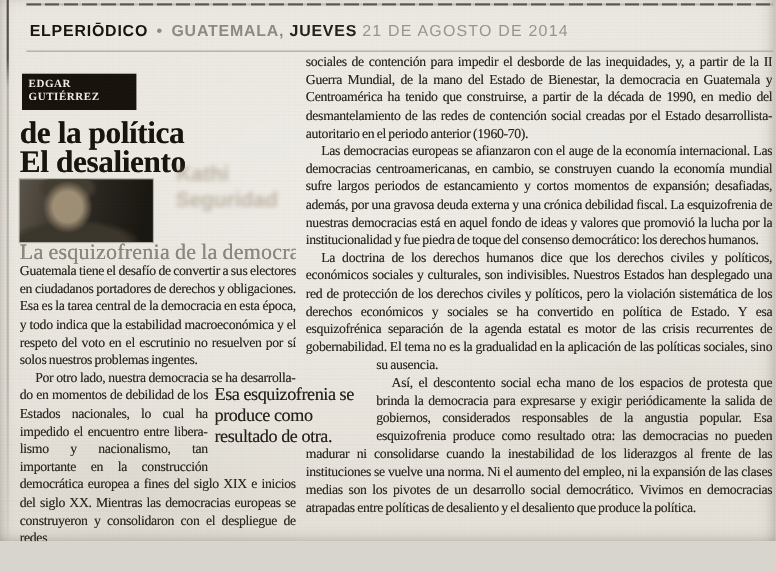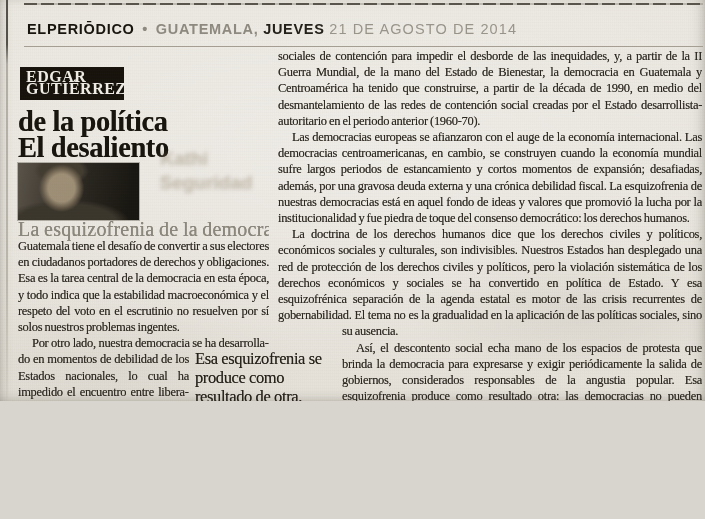"ELPERIŌDICO • GUATEMALA, JUEVES 21" .page { height: 401px -> 492px }
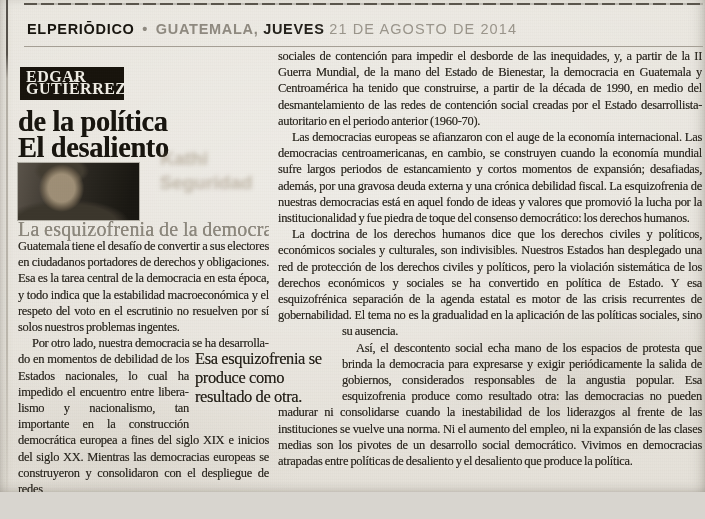"EDGAR" .byline-box { font-size: 16px -> 10px }
